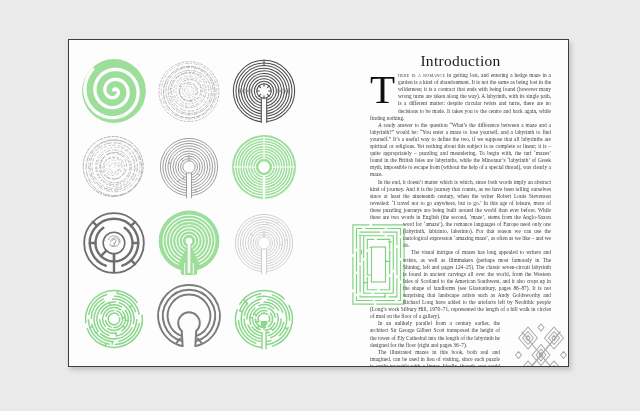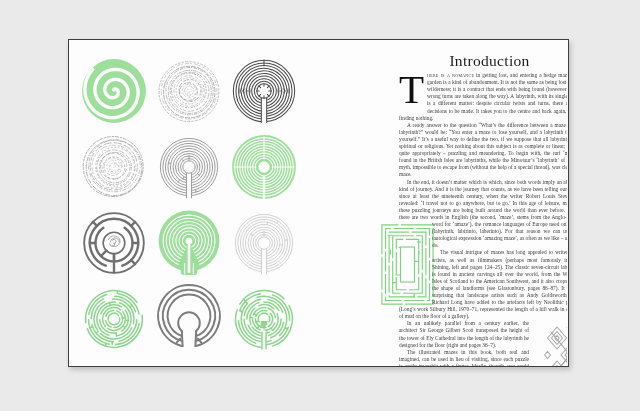"Introduction" .text-col { margin: 17px 0 0 80px -> 17px 0 0 51px }
